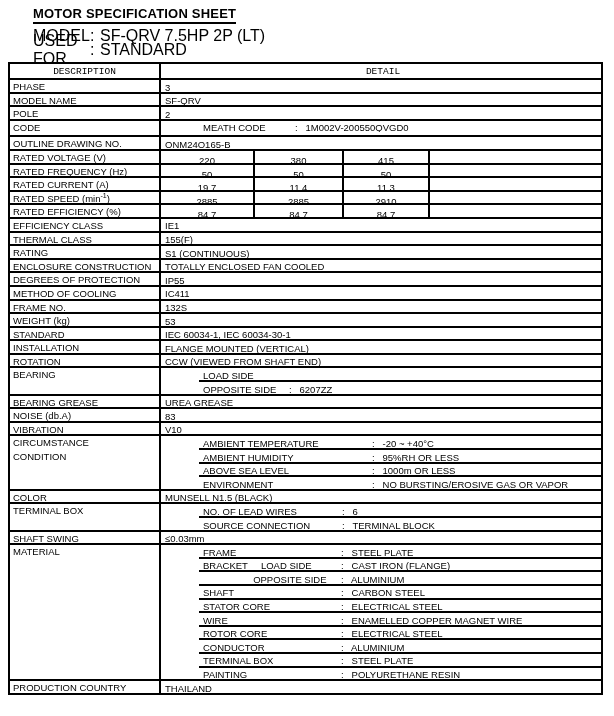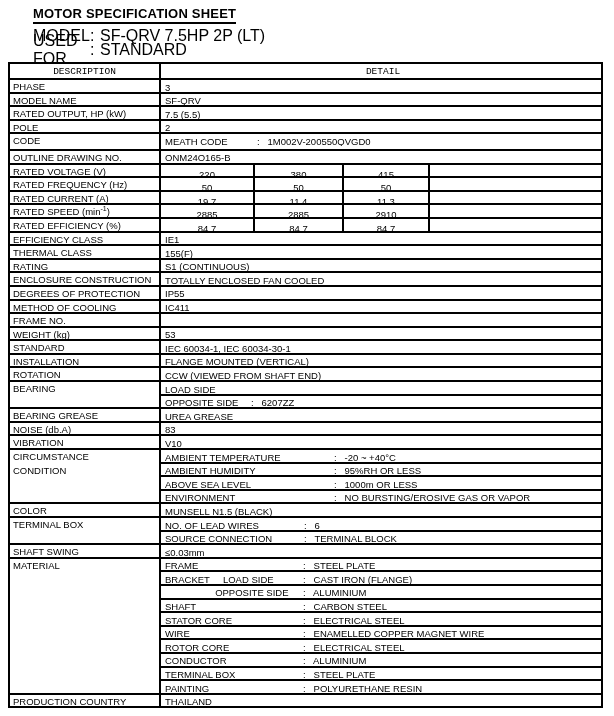"RATED OUTPUT, HP (kW)" div.trow { html: <div> <div> <div>RATED OUTPUT, HP (kW)</div> </div> <div>7.5 (5.5)</div> </div> -> none }
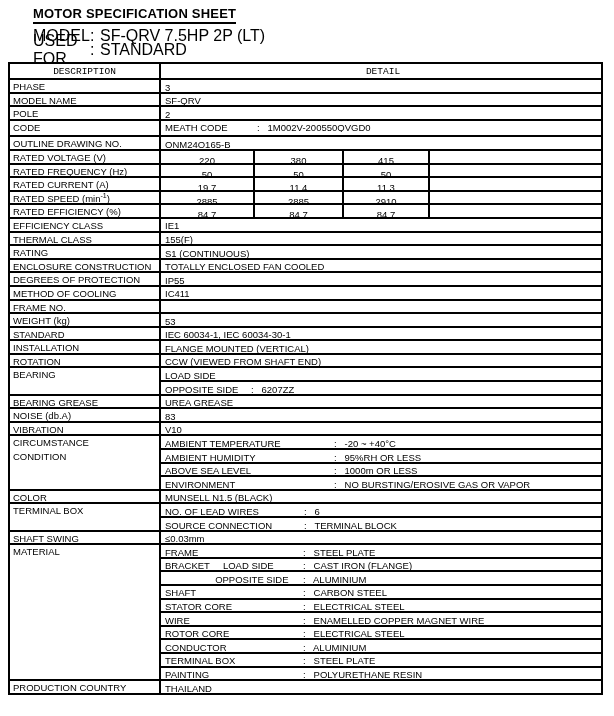"CODE" .trow.grp { gap: none -> 38px }
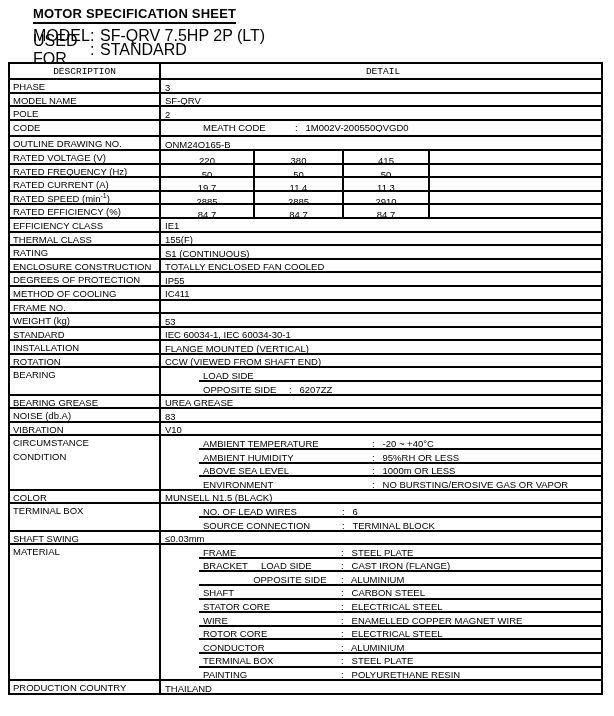"132S" div.dcell { html: none -> <div>132S</div> }
